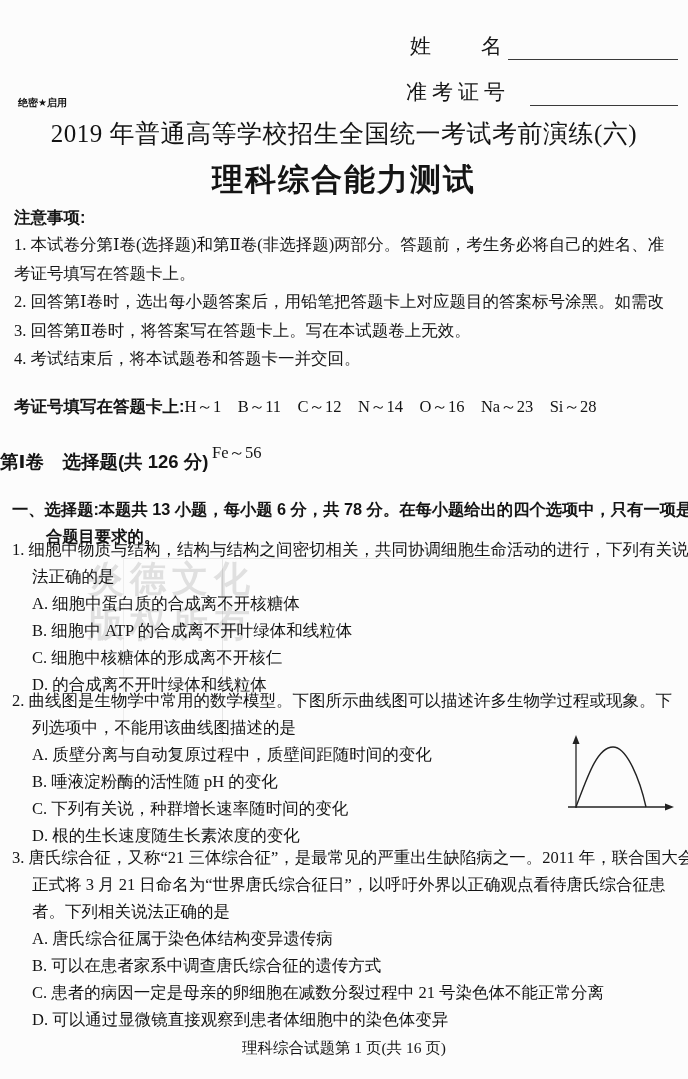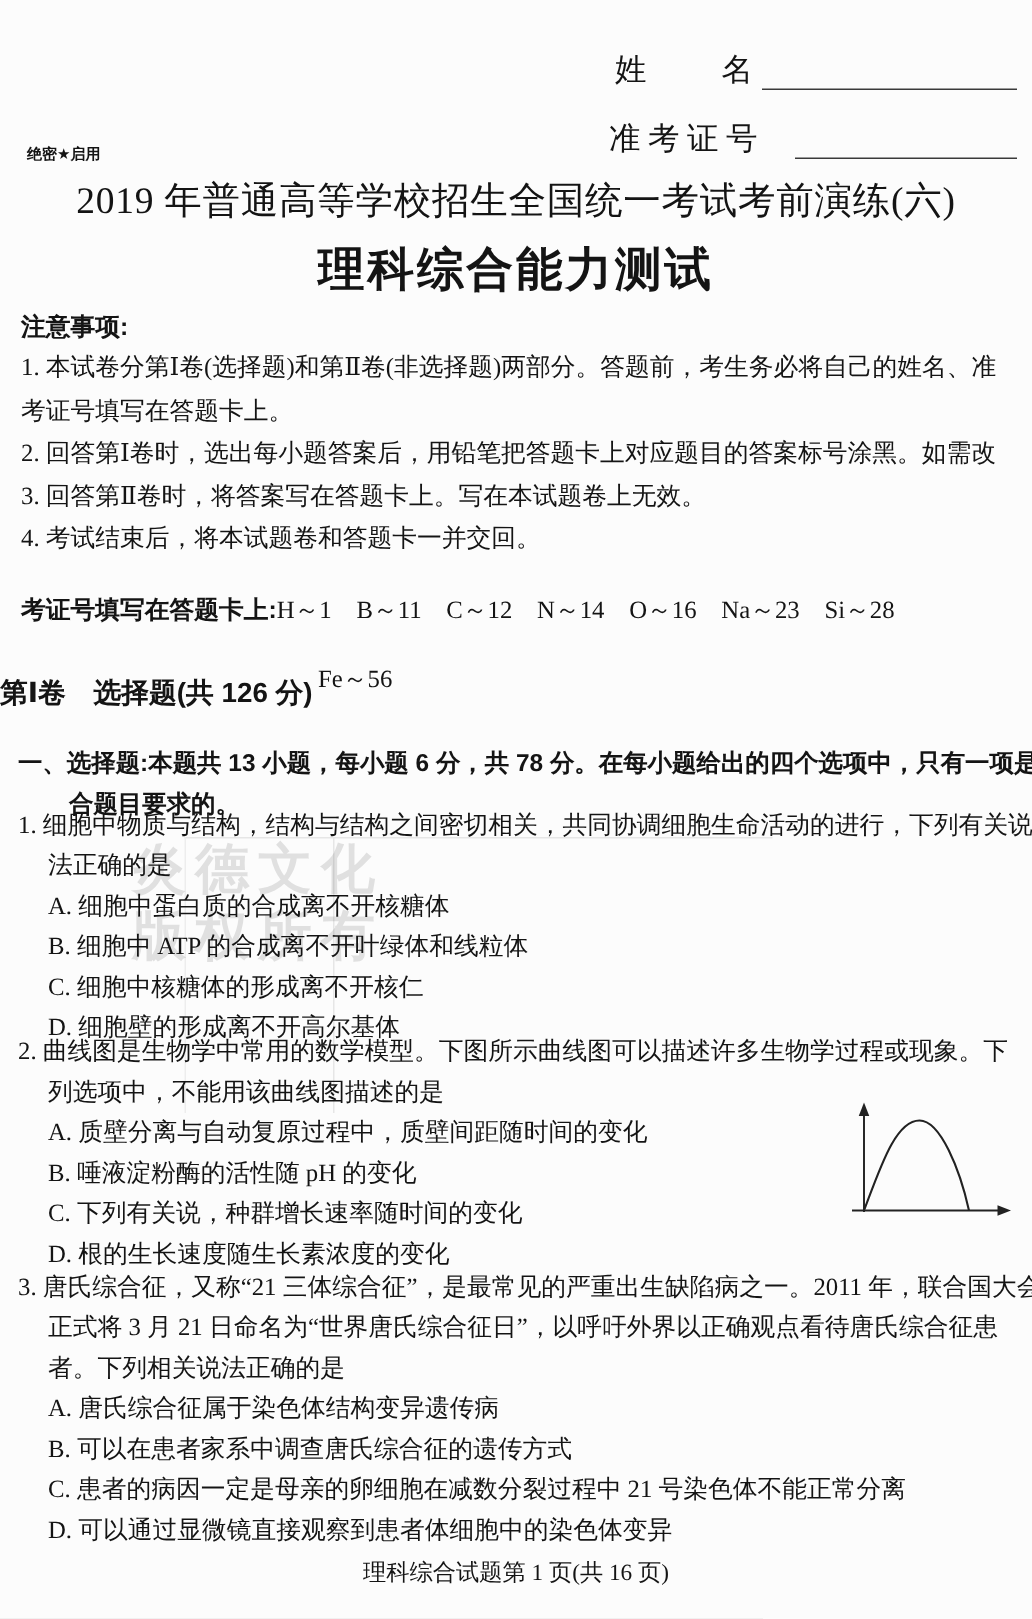"D. 细胞壁的形成离不开高尔基体" div.ind { text: 细胞壁的形成离不开高尔基 -> 的合成离不开叶绿体和线粒 }
